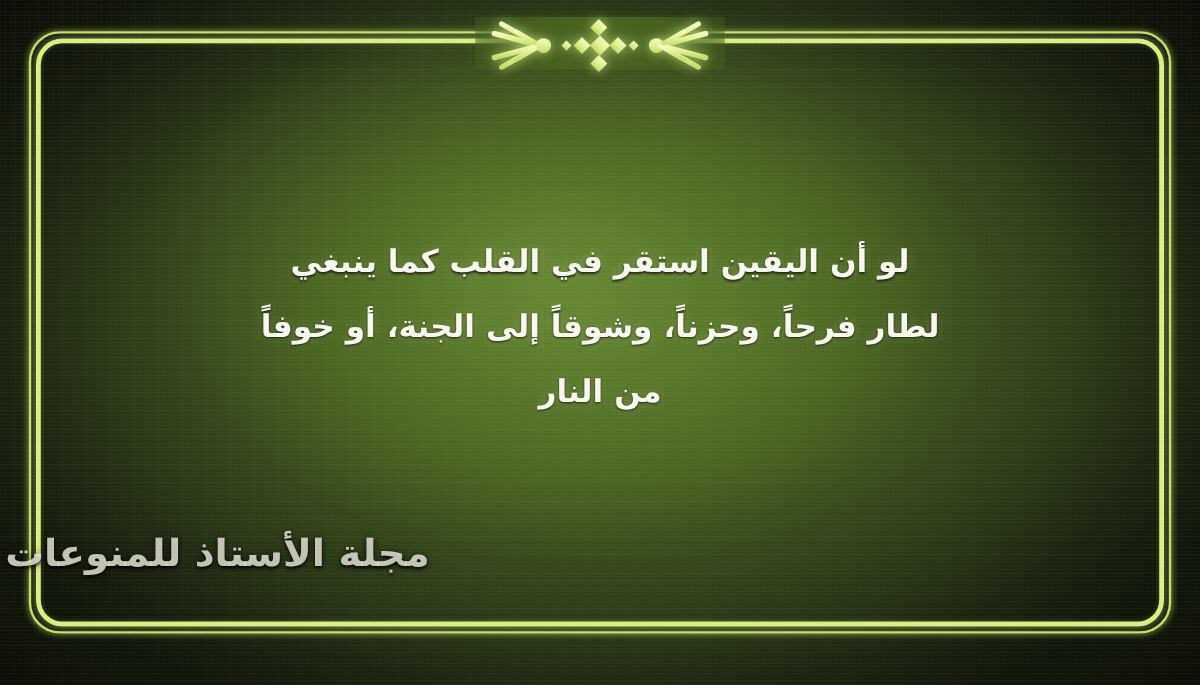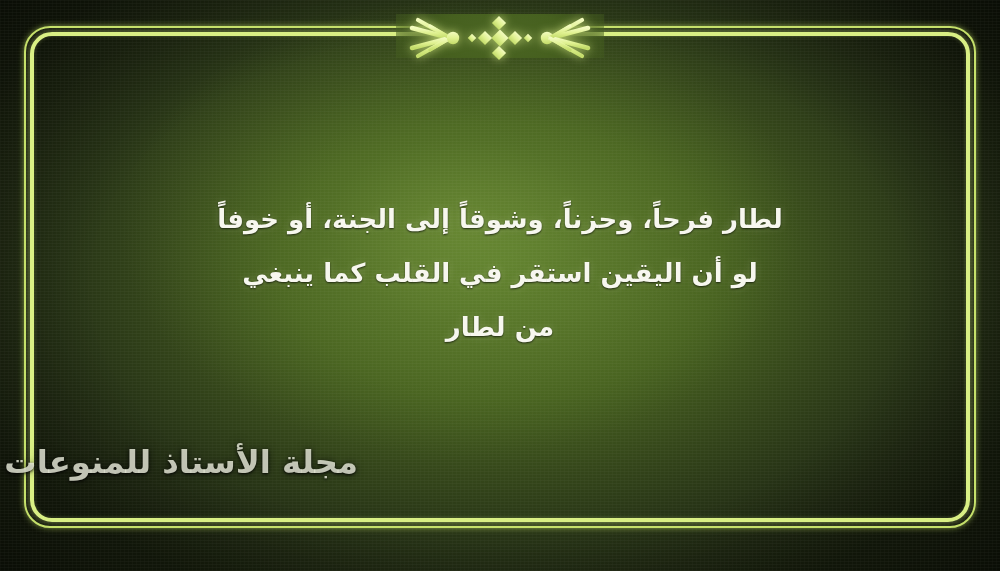"لطار فرحاً، وحزناً، وشوقاً إلى" span.qline { order: before "لو أن اليقين استقر في" -> after "لو أن اليقين استقر في" }
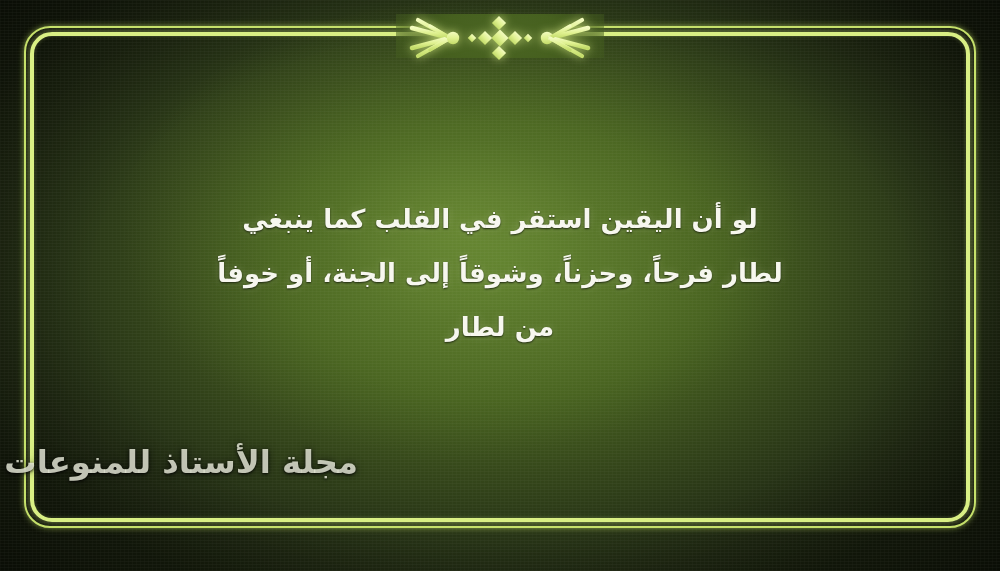"من لطار" span.qline { text: لطار -> النار }
